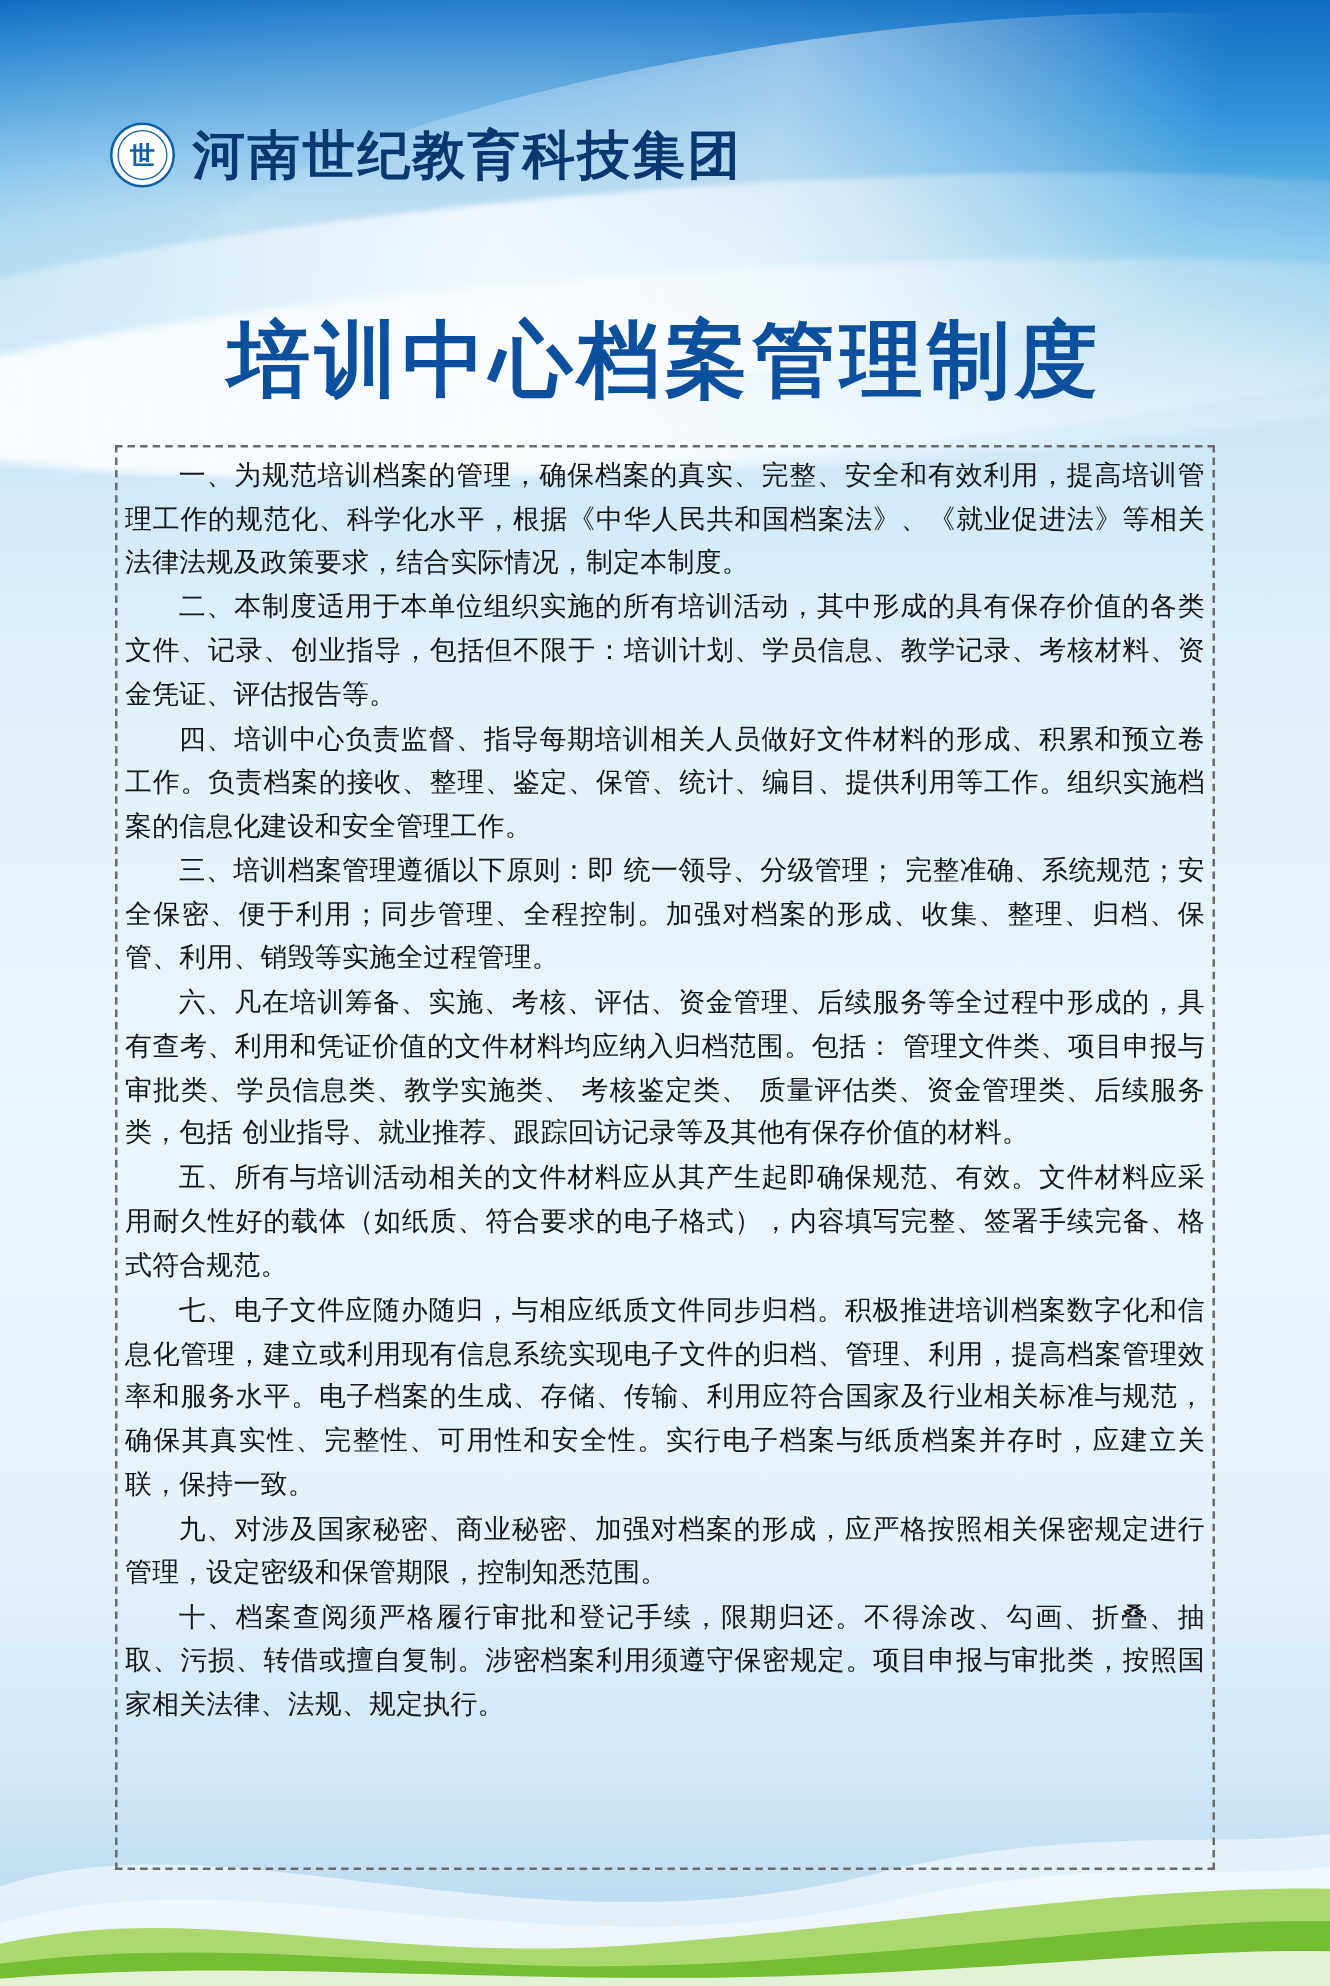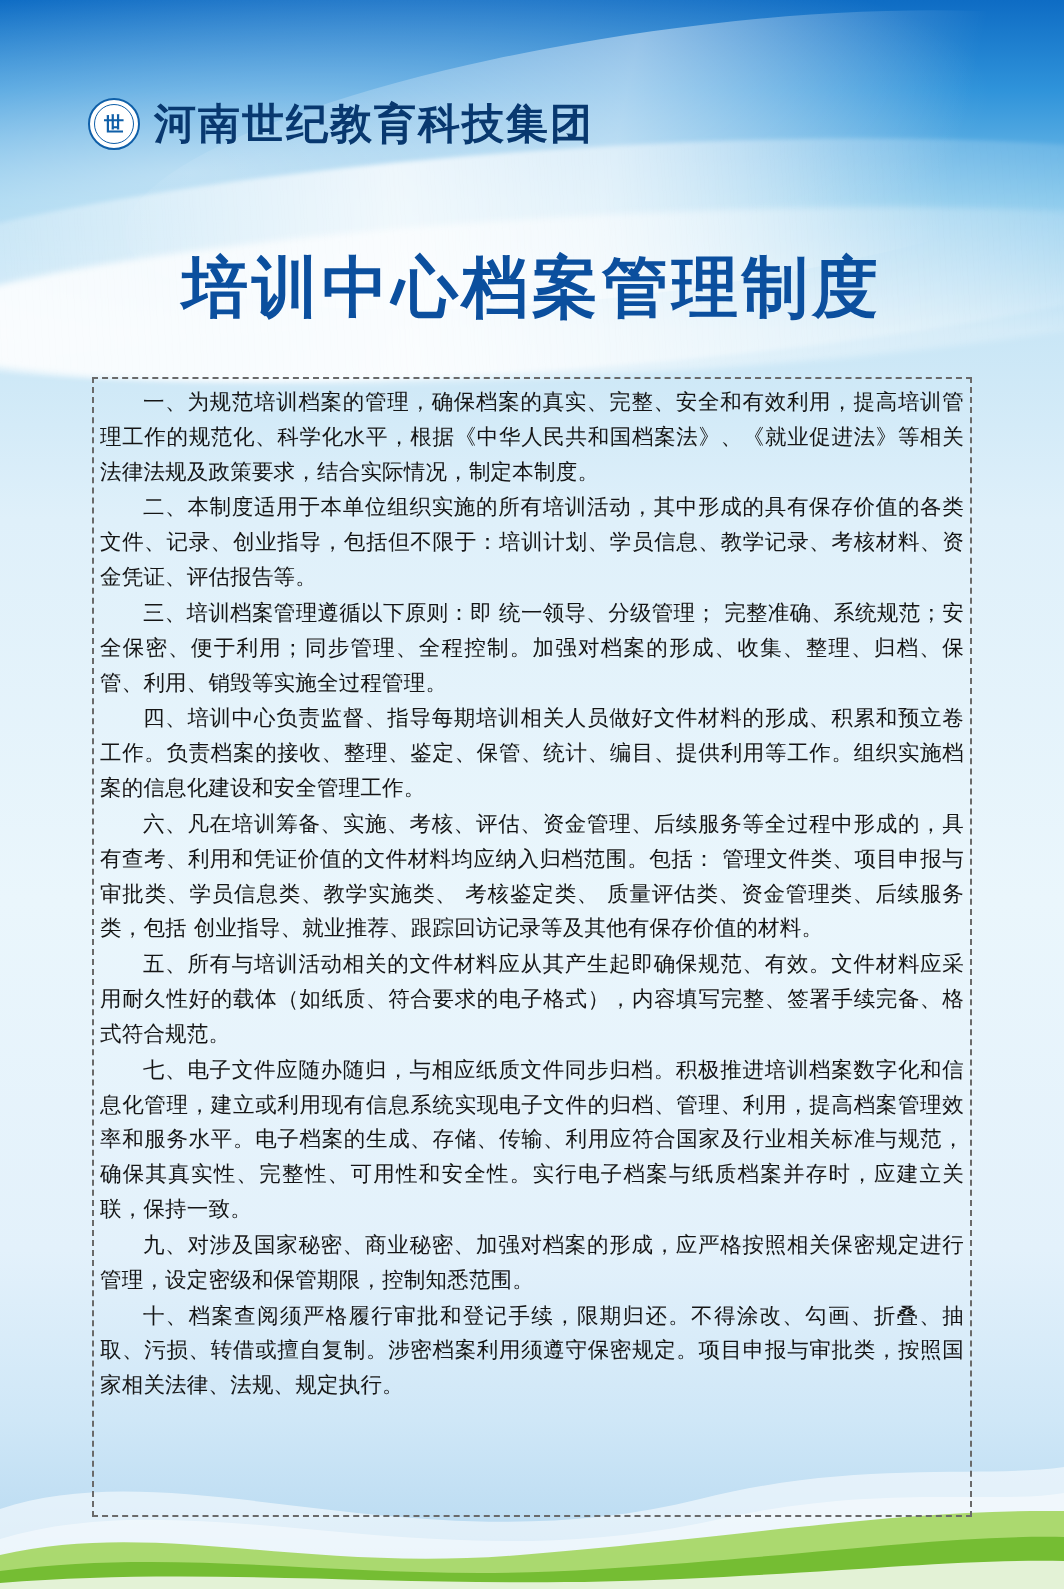"一、为规范培训档案的管理，确保档案的真实、完整、安全和有效利用，提高培训管理工作" .content-box { top: 377px -> 356px }
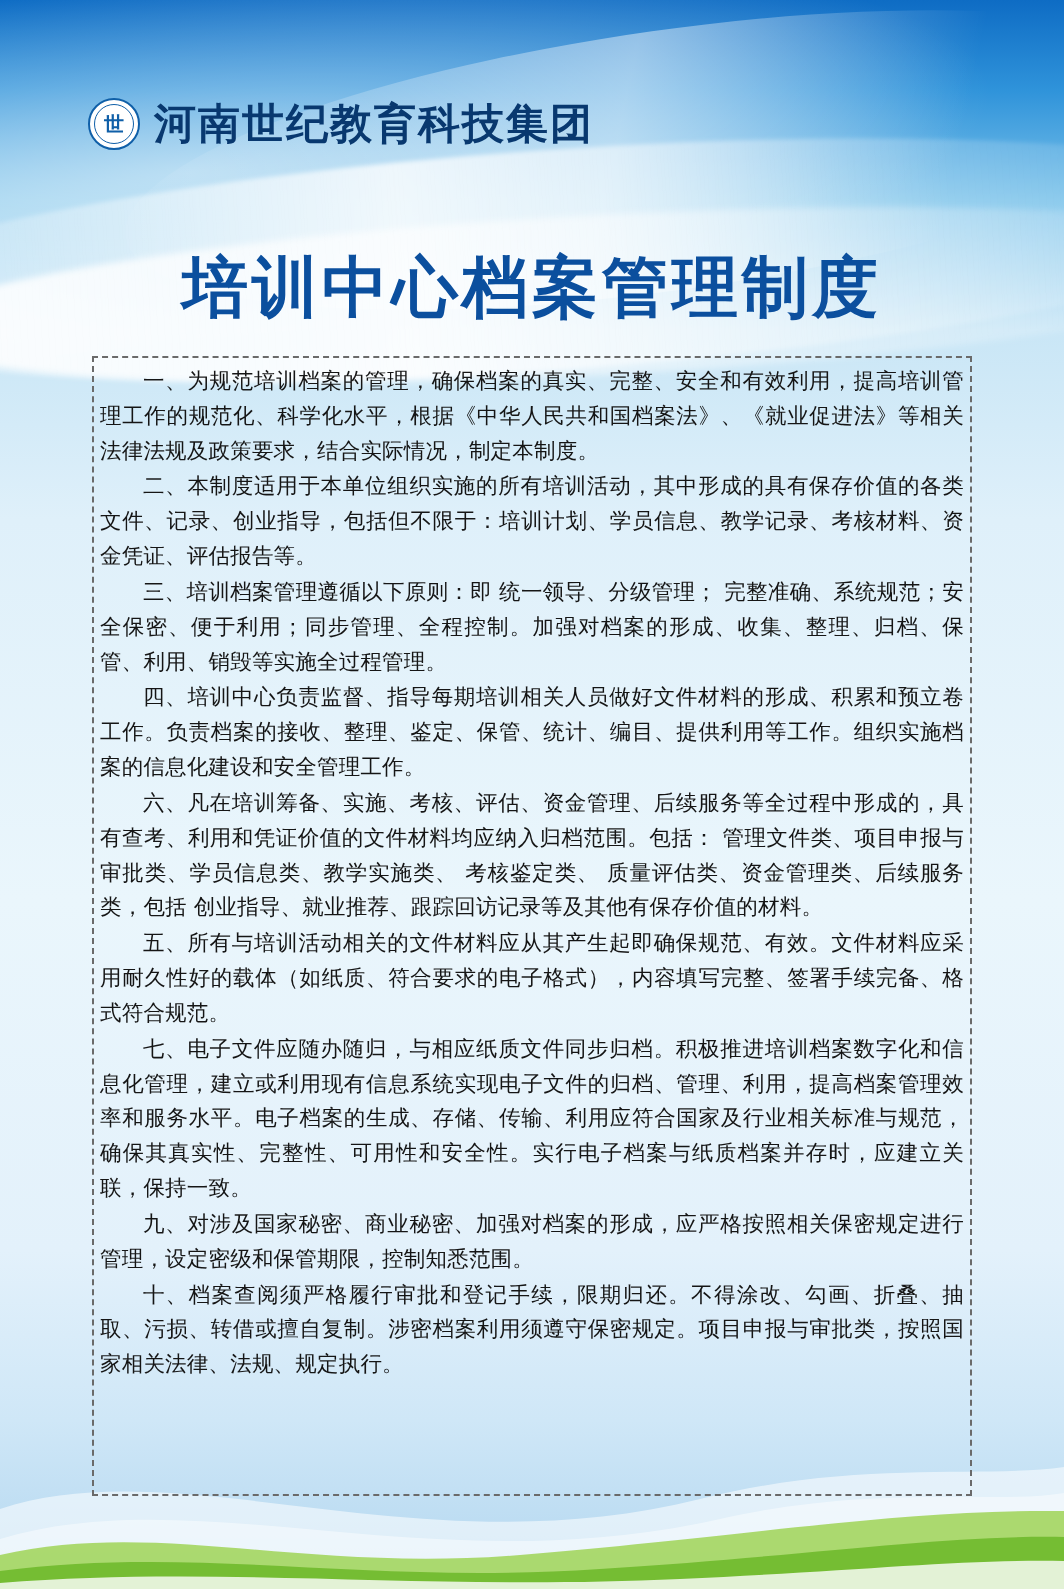"三、培训档案管理遵循以下原则：即 统一领导、分级管理；" p.clause { order: before "四、培训中心负责监督、指导每期培训相关人员做好文件材料的形成、积累和预立卷工作。" -> after "四、培训中心负责监督、指导每期培训相关人员做好文件材料的形成、积累和预立卷工作。" }
